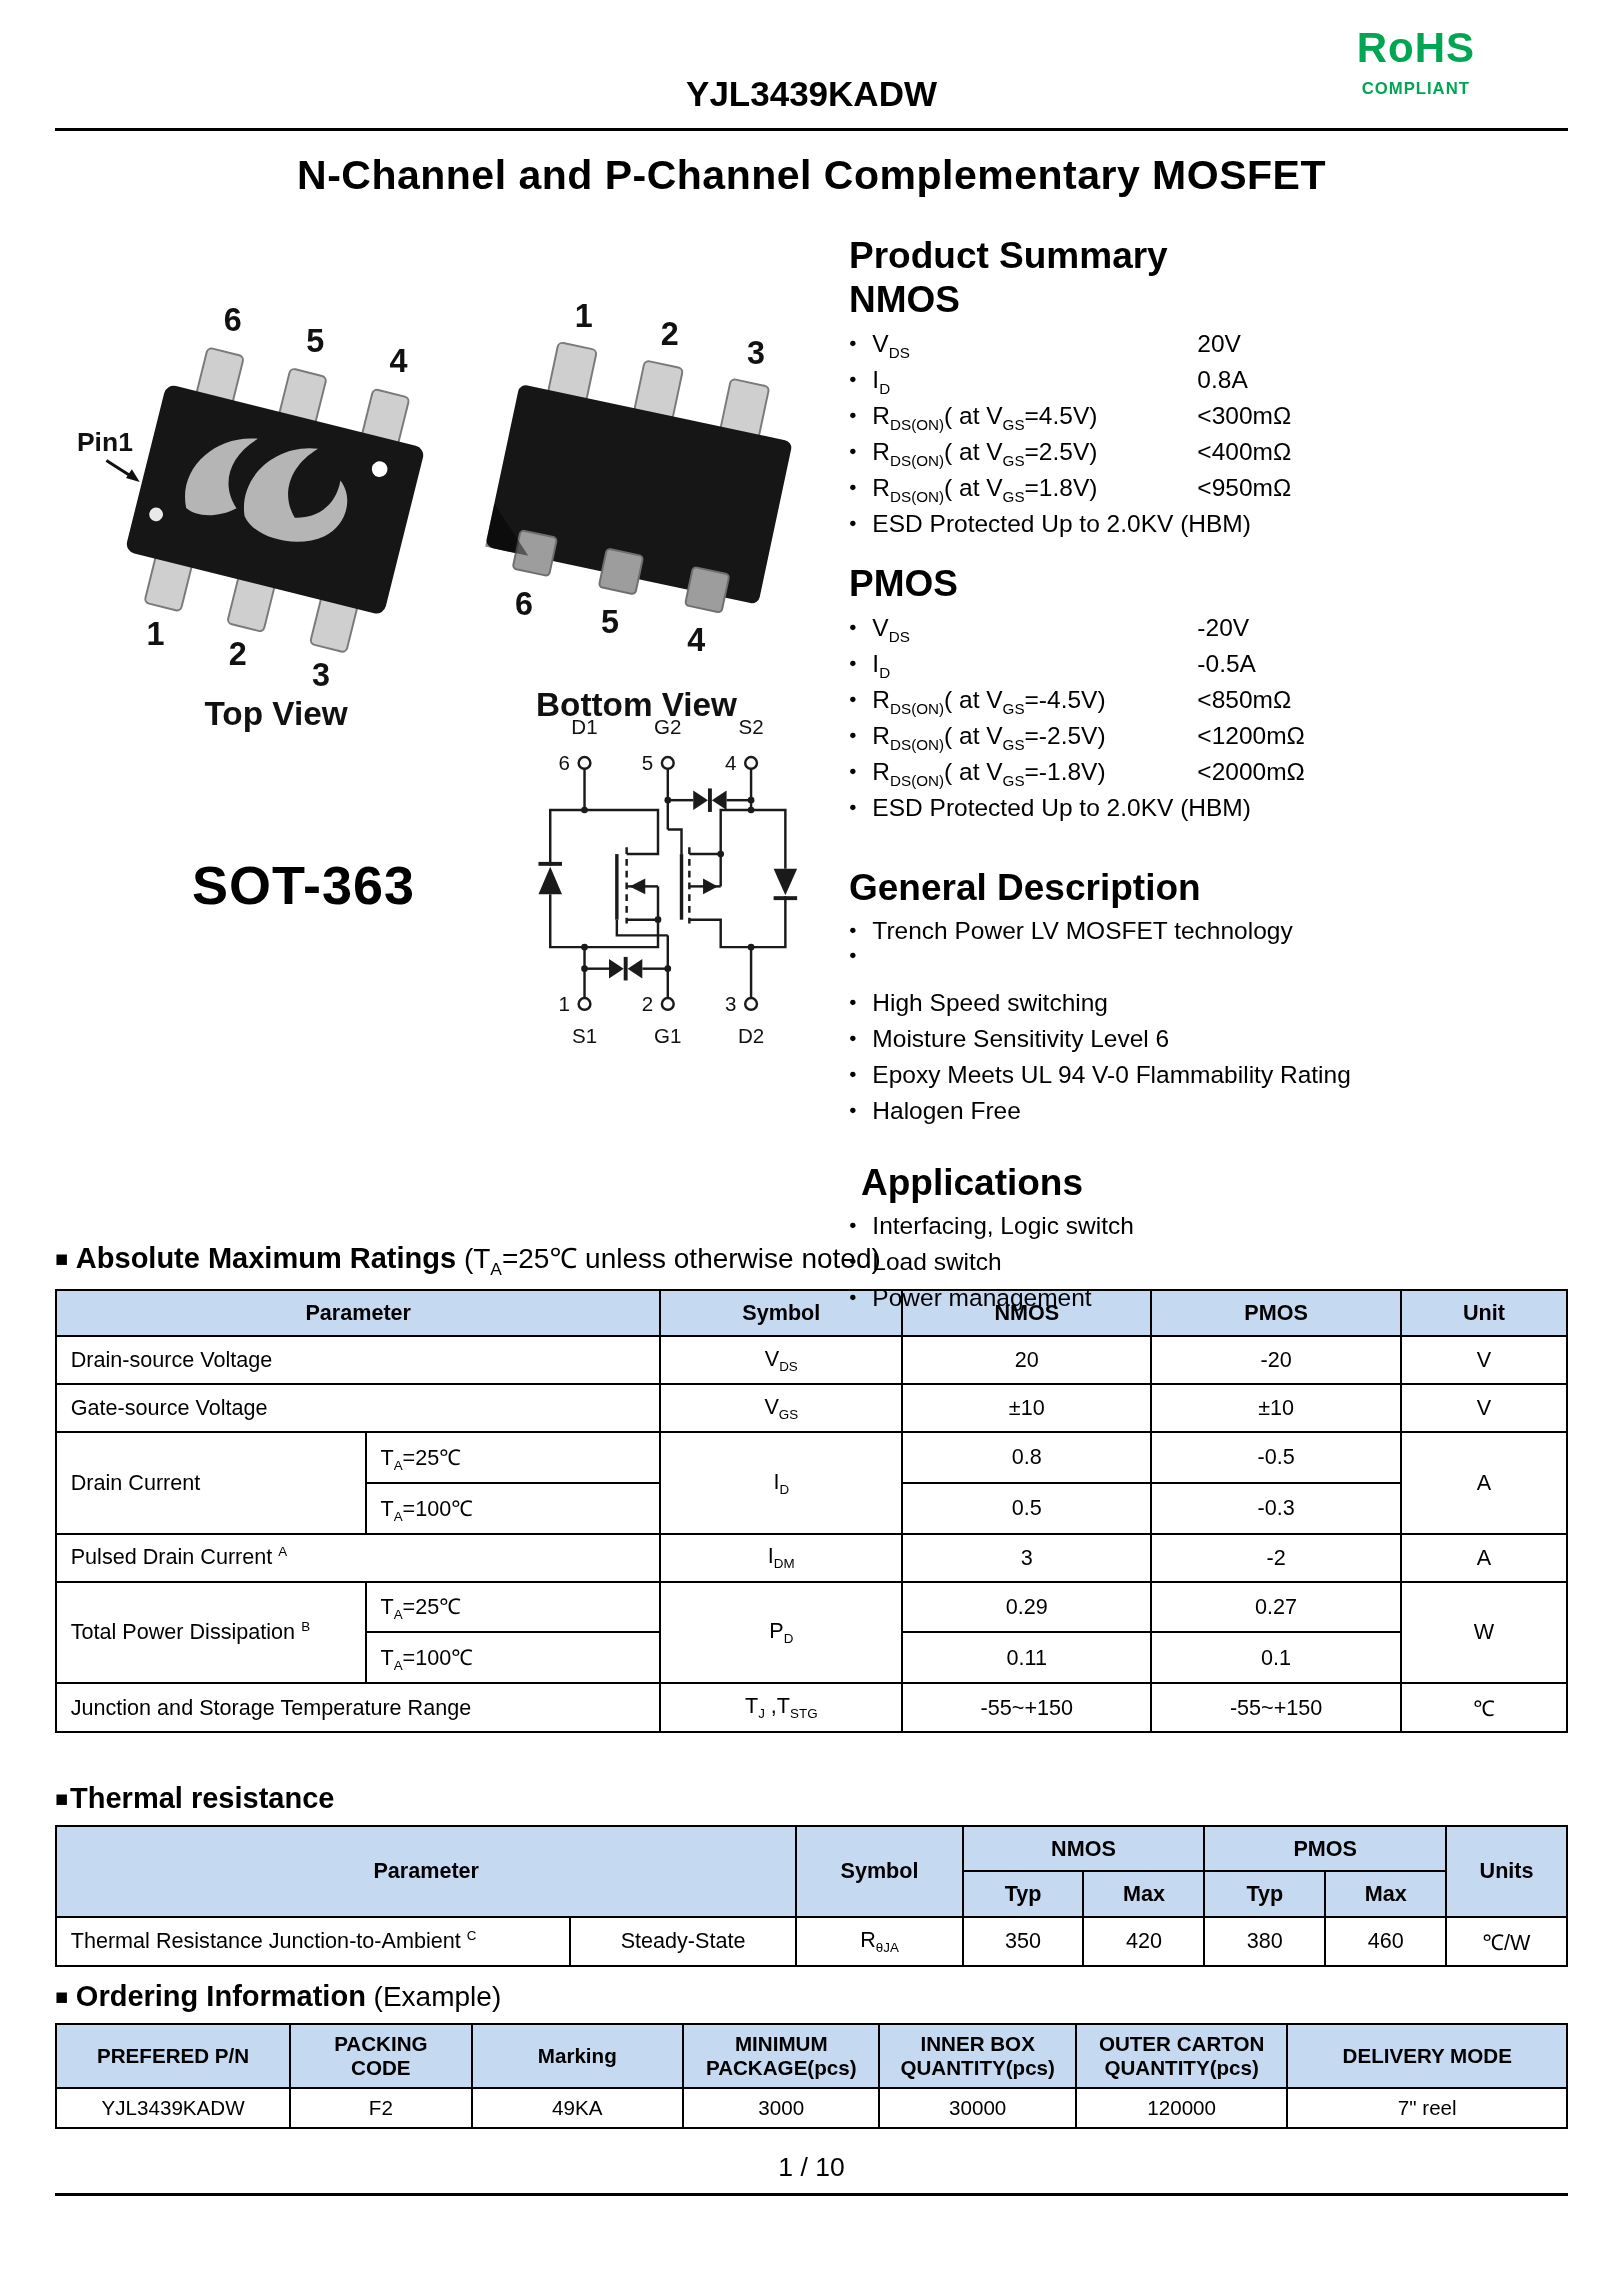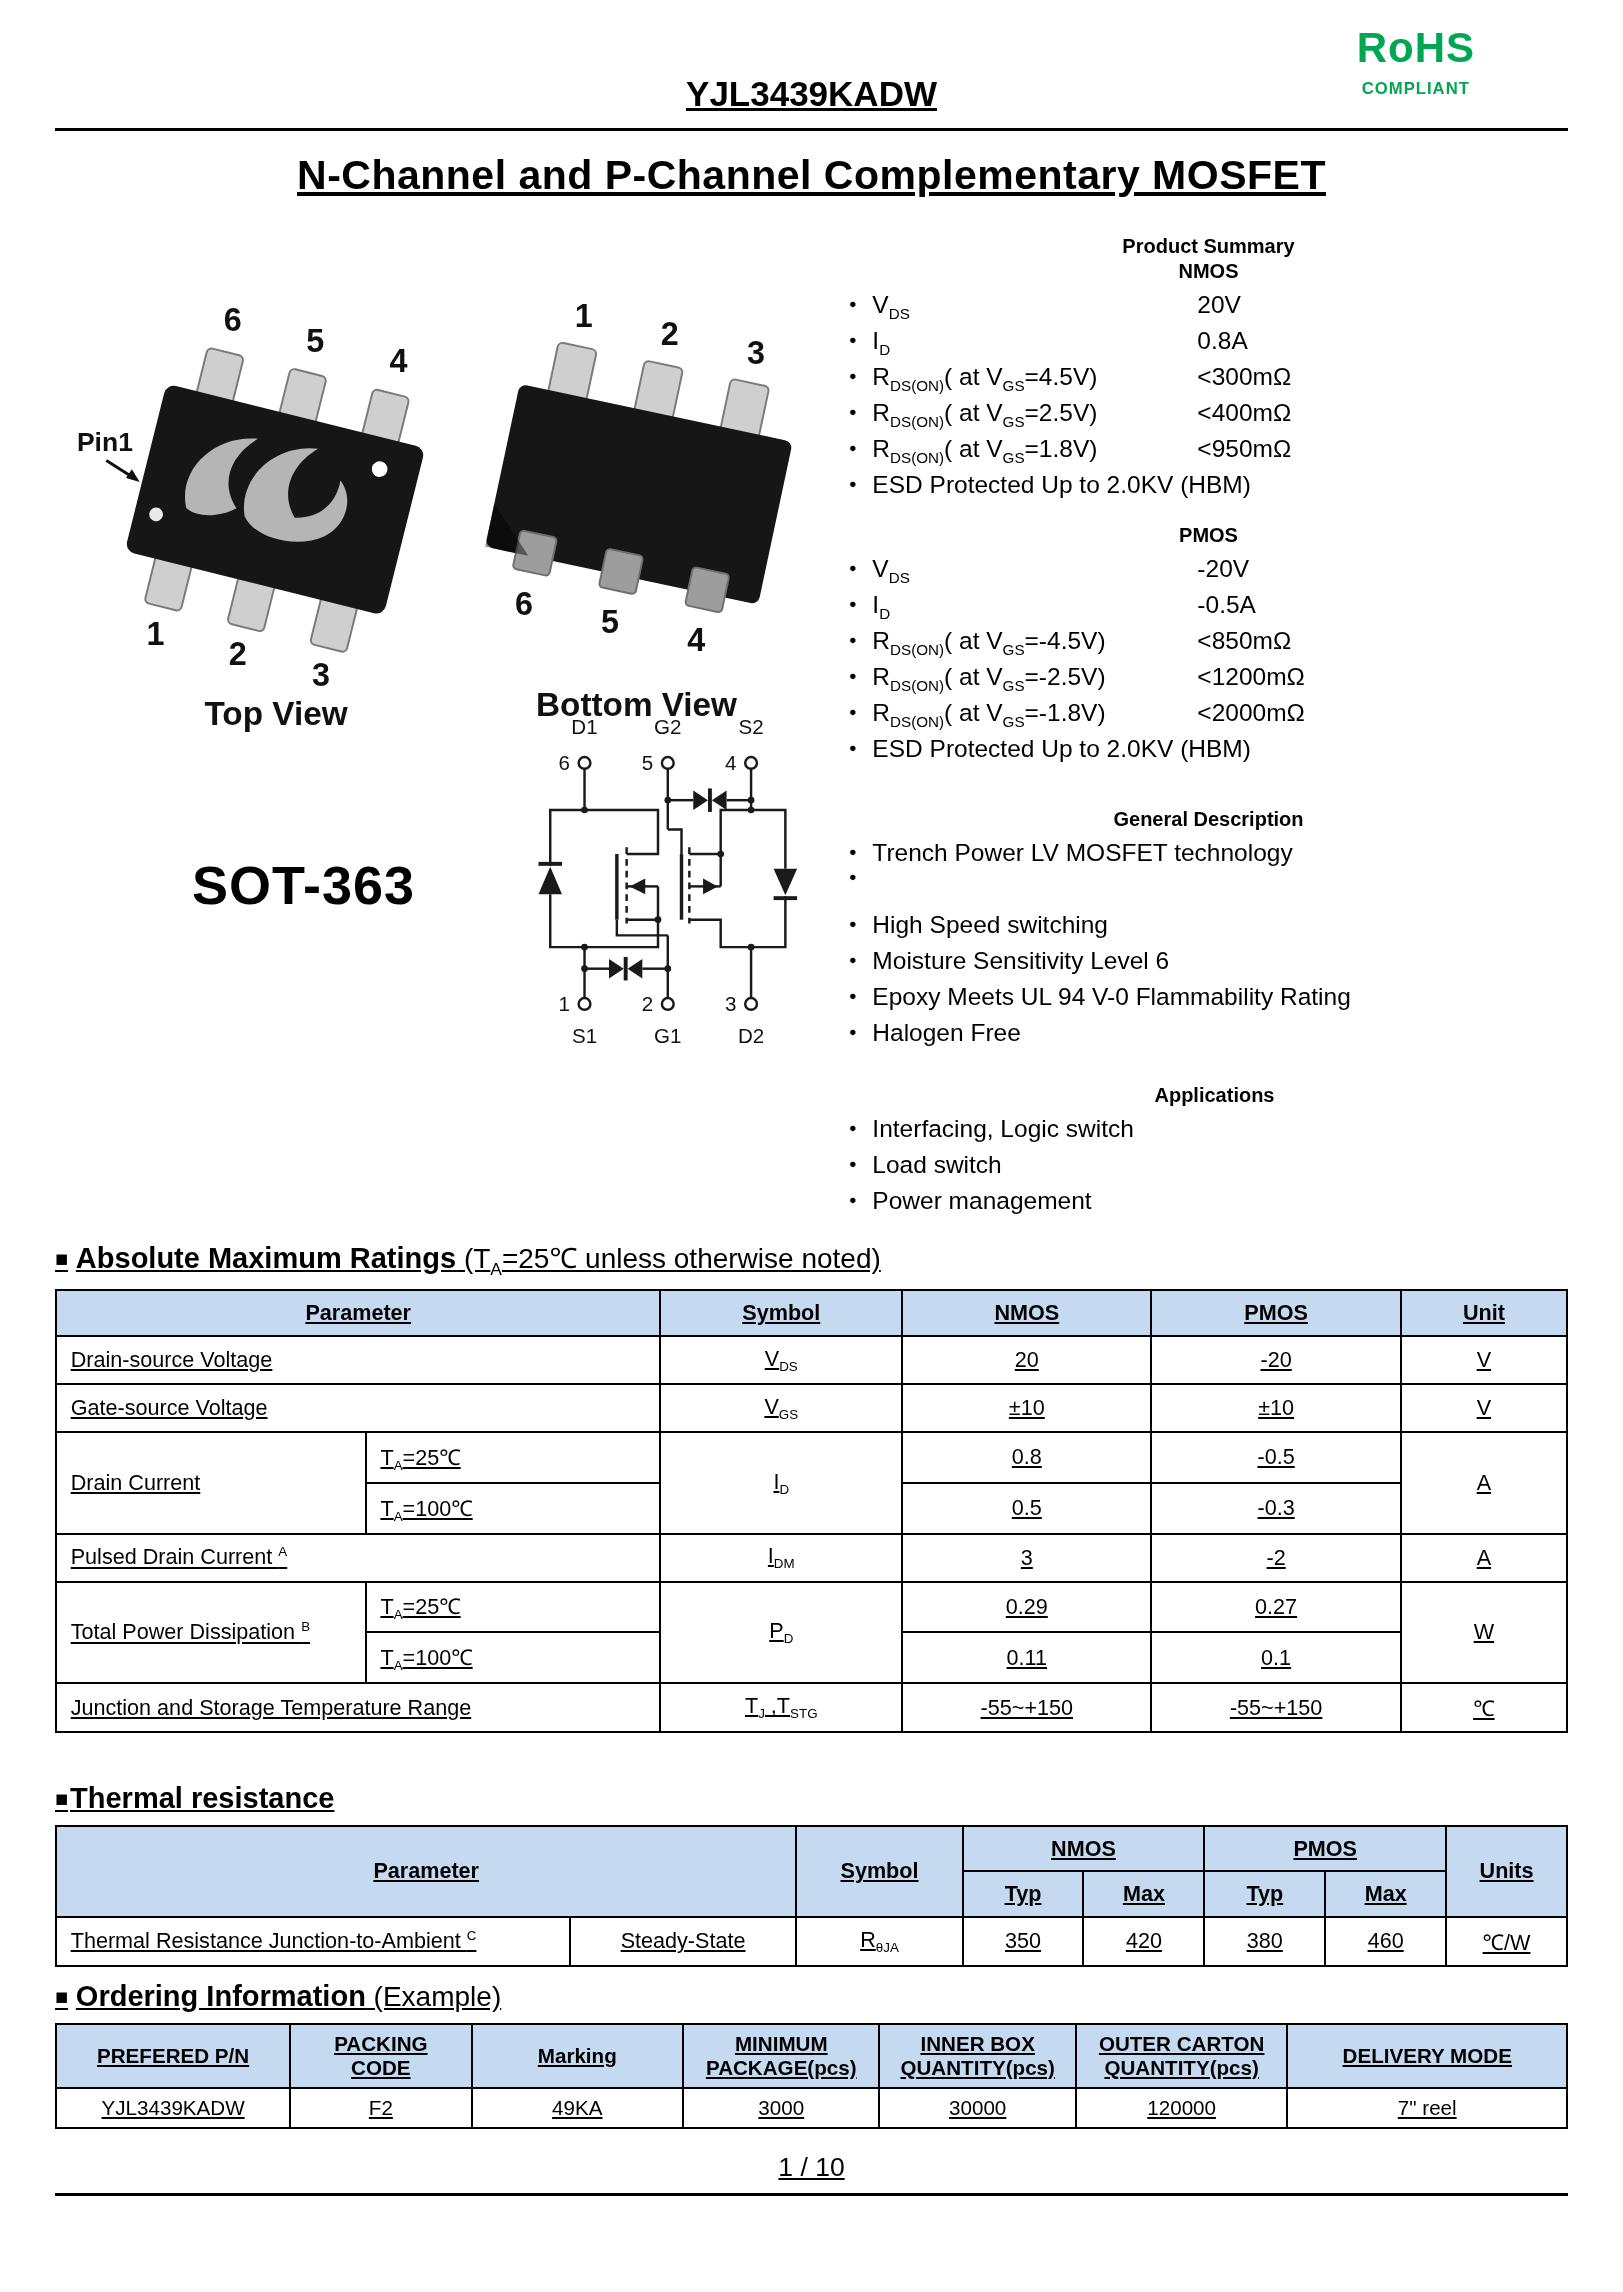"RoHS" .page { text-decoration: underline -> none }
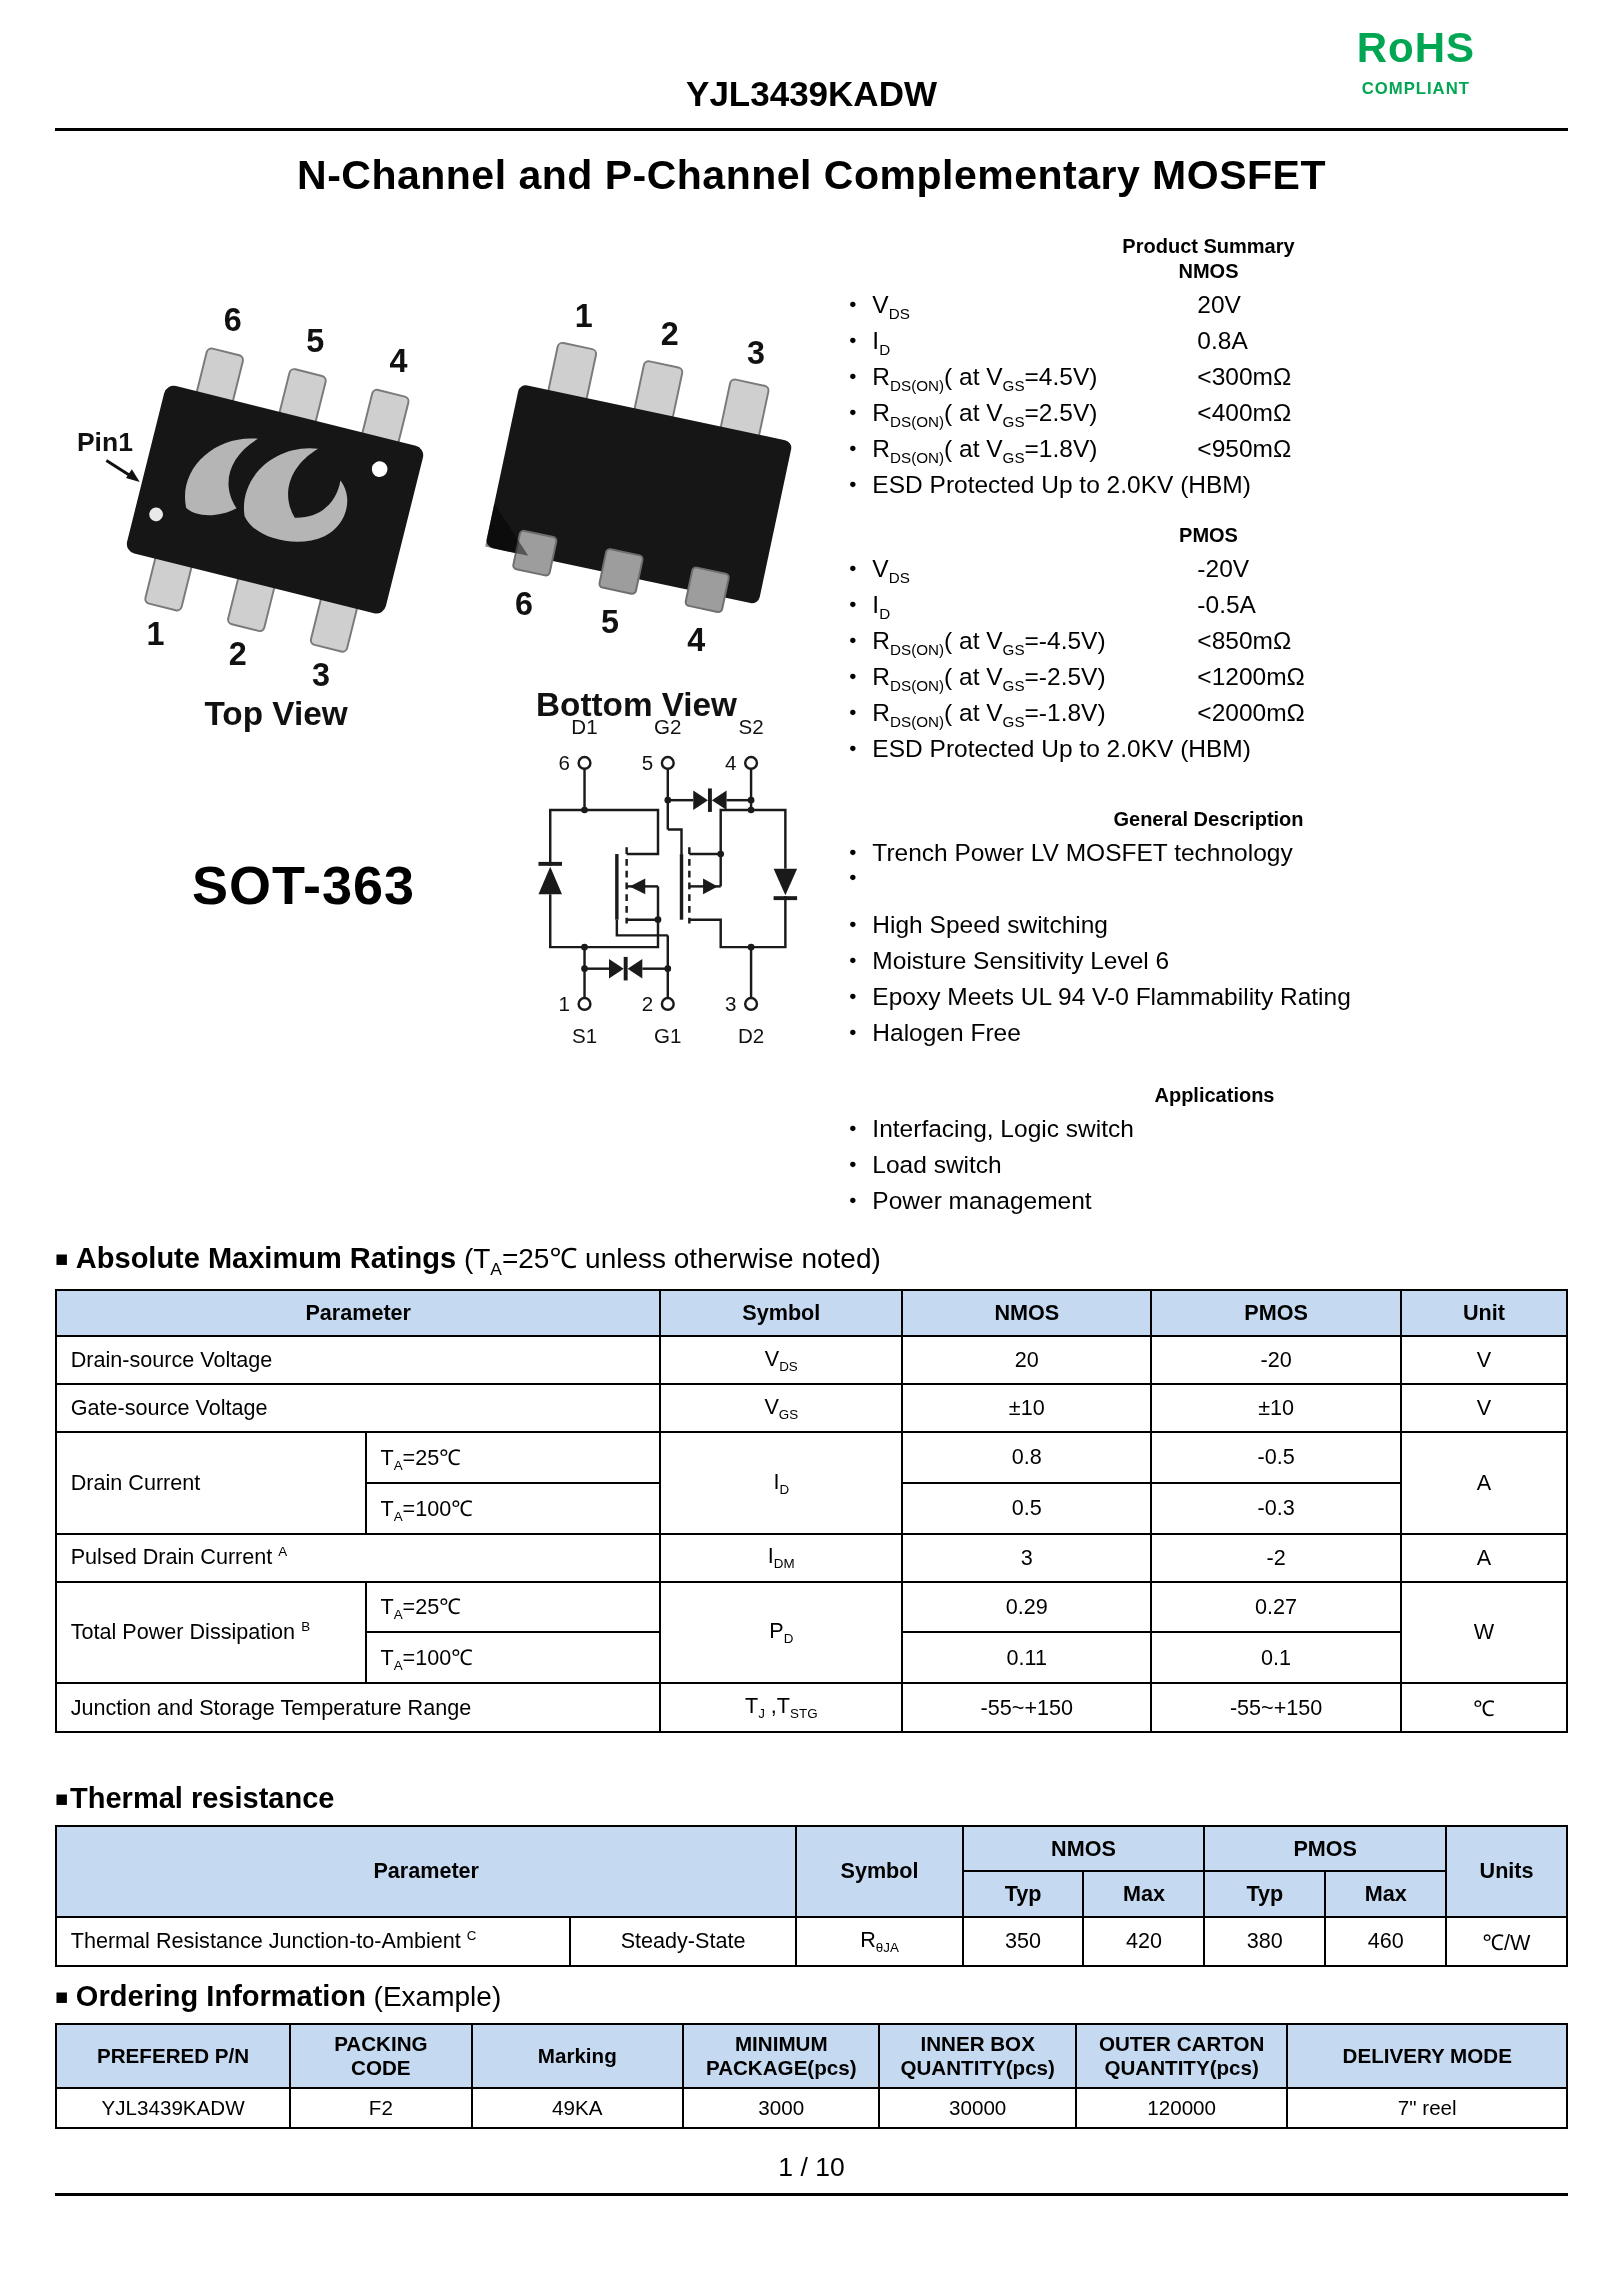"Product Summary" .h2 { font-size: 20px -> 37px; text-align: center -> none }
